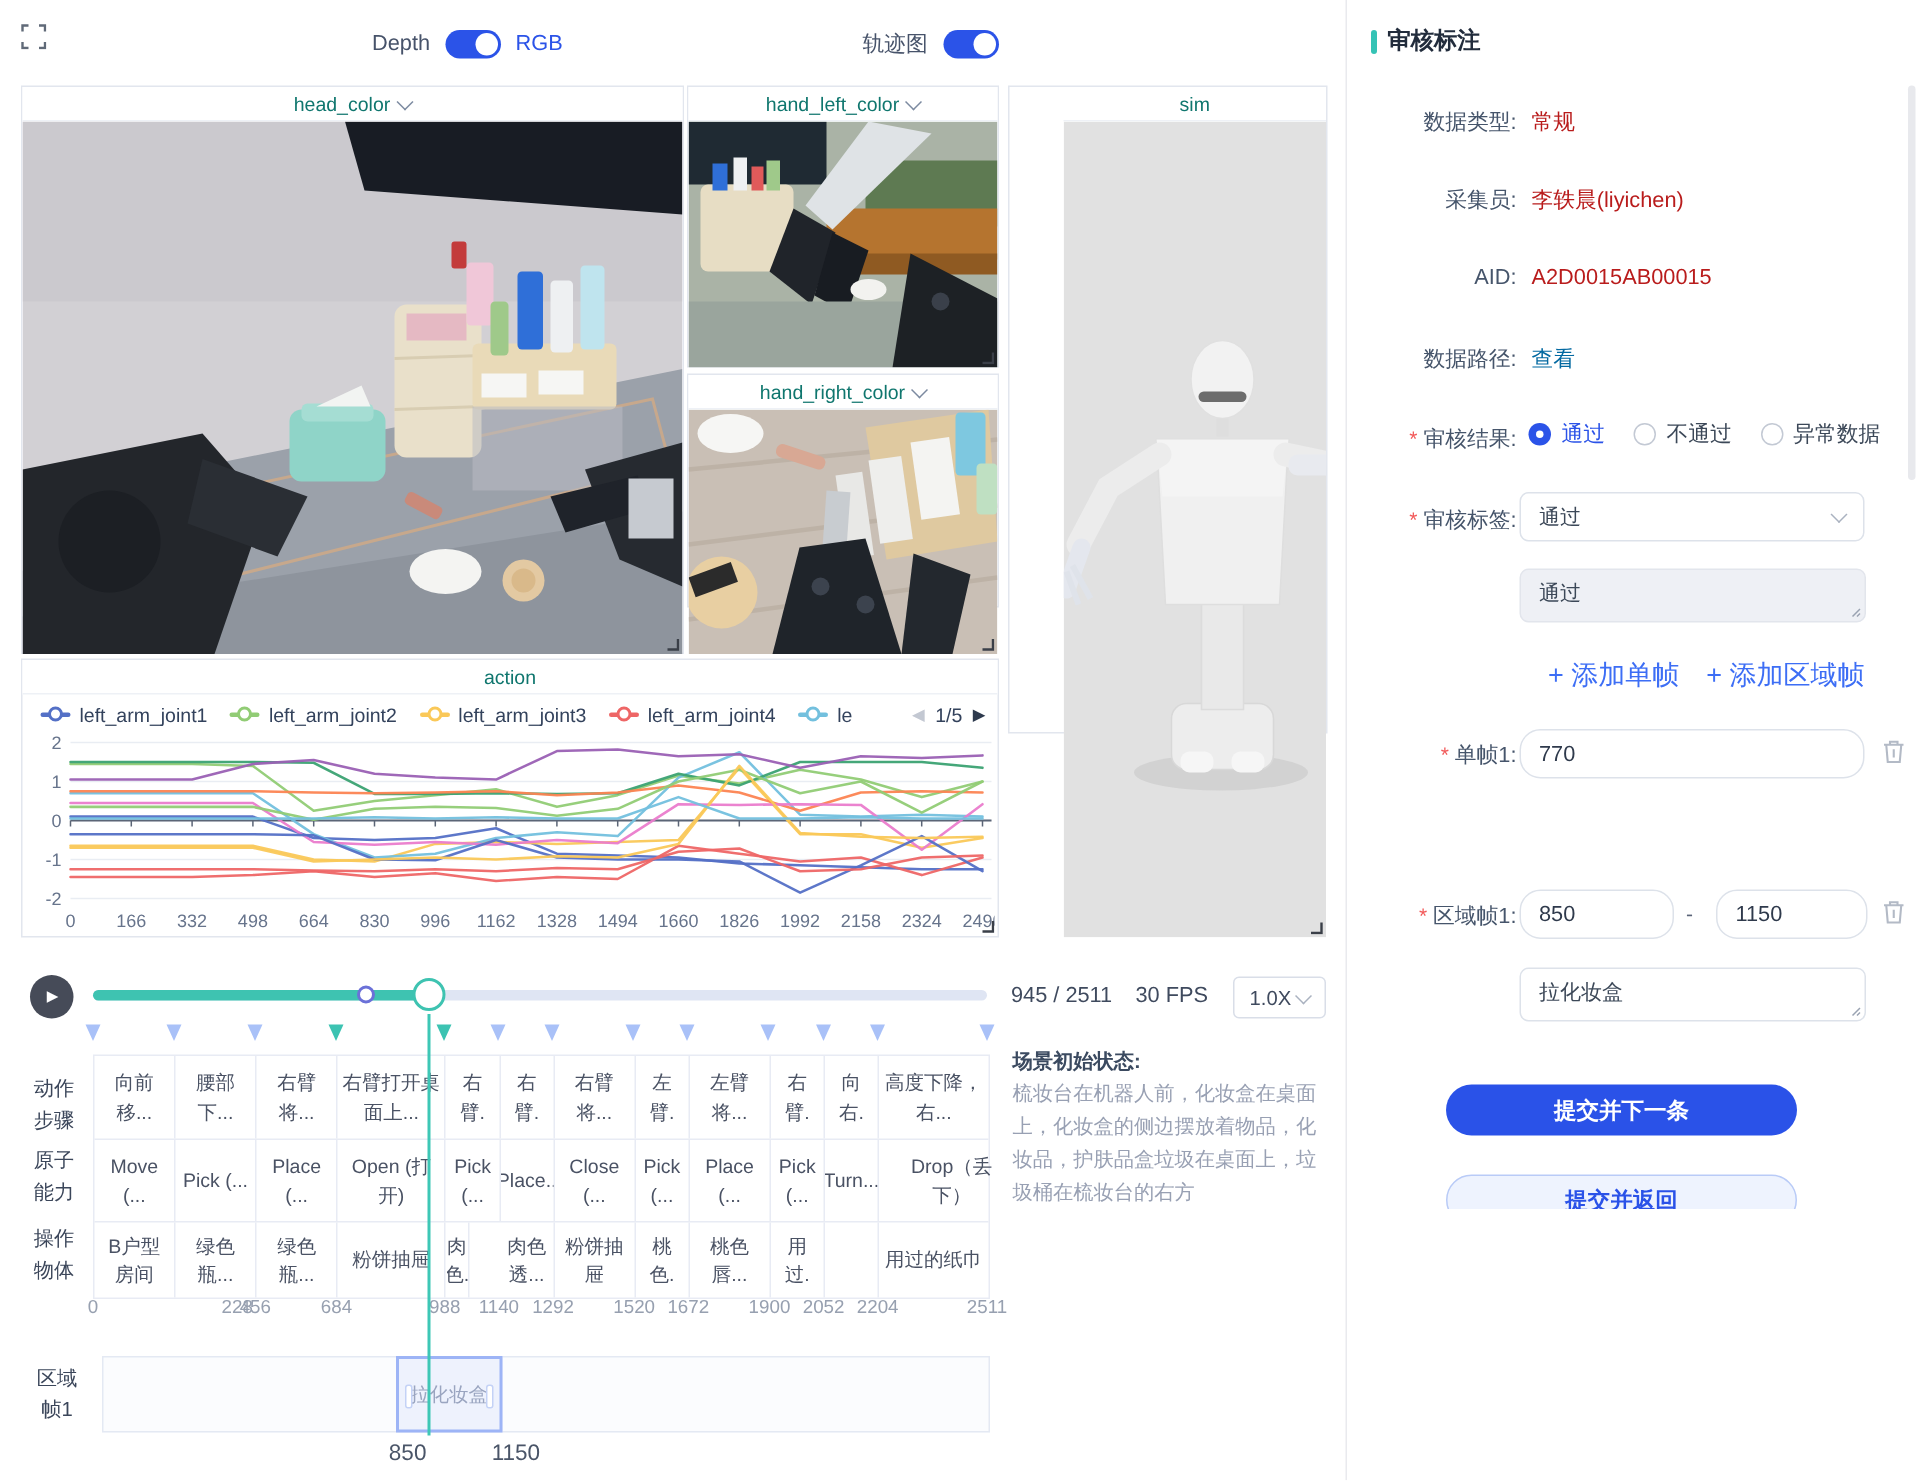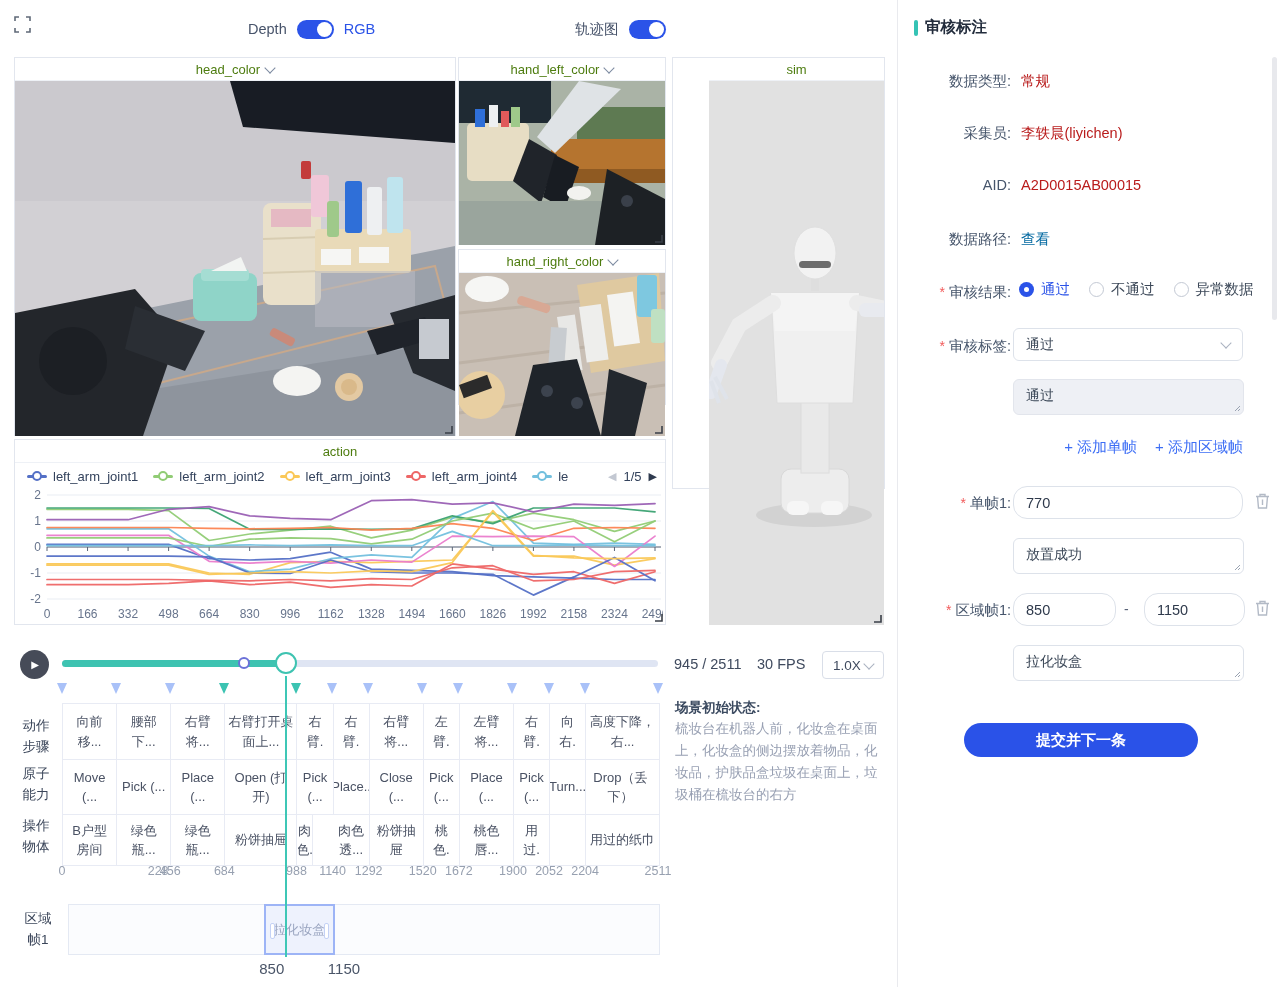"head_color" .panel-h { color: #4d7c0f -> #0f766e }
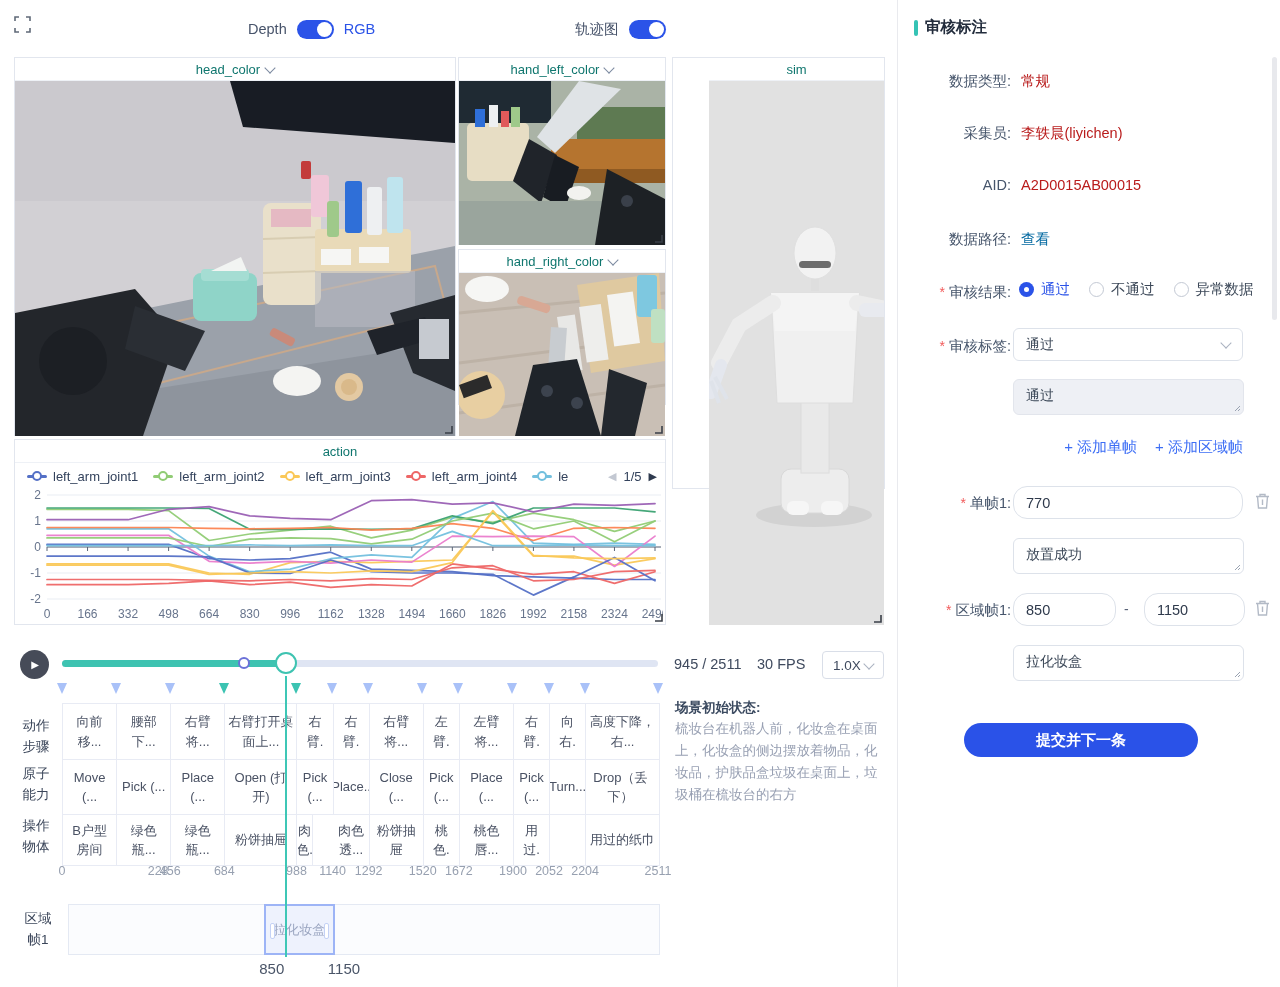"+ 添加单帧" .addrow { font-size: 15px -> 18px }
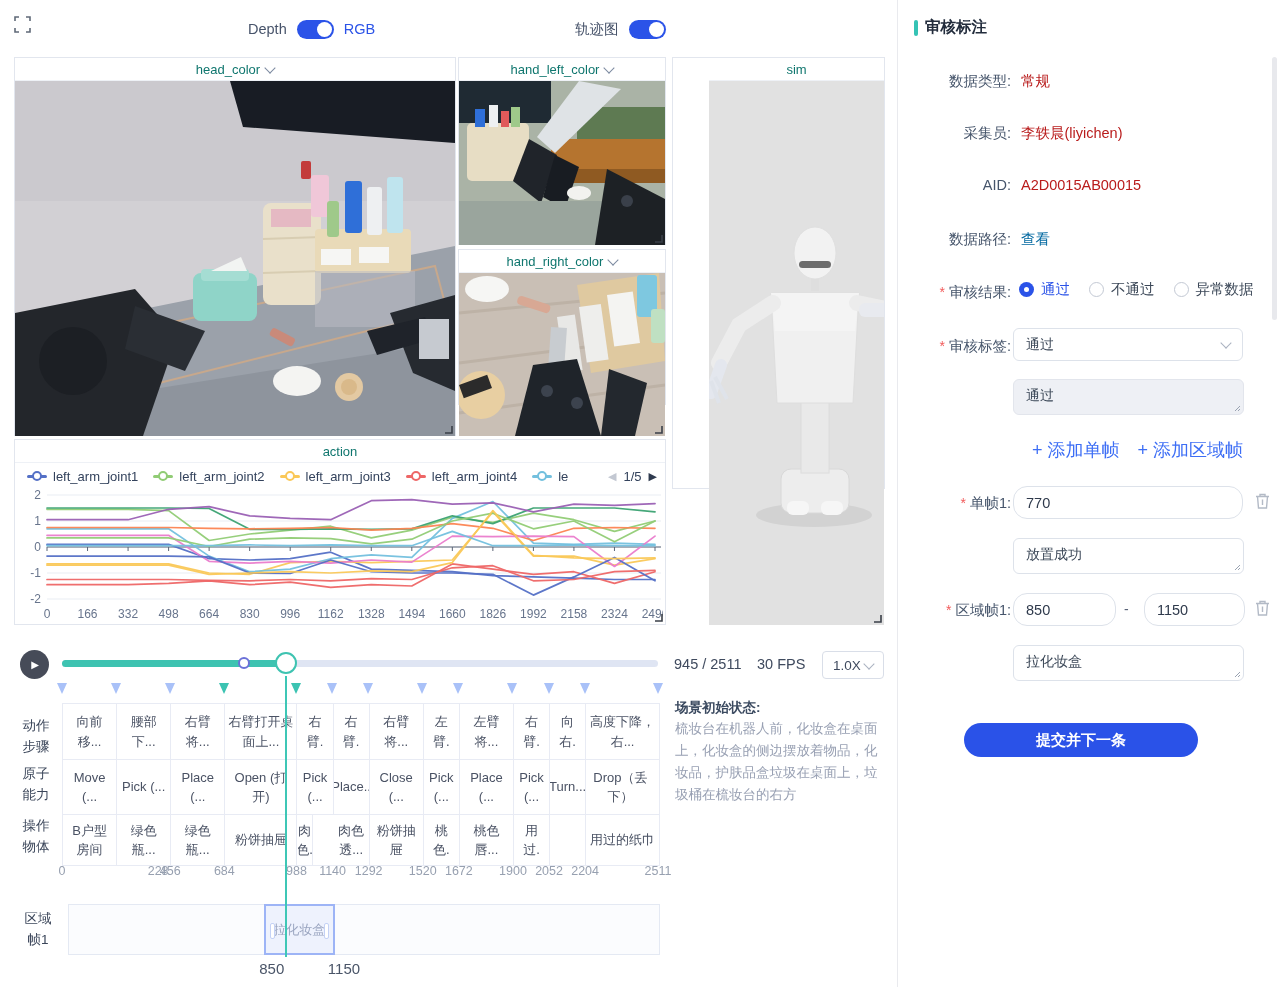"放置成功" div.tarea { html: <div> <span>放置成功</span> <svg> <path></path> </svg> </div> -> none }
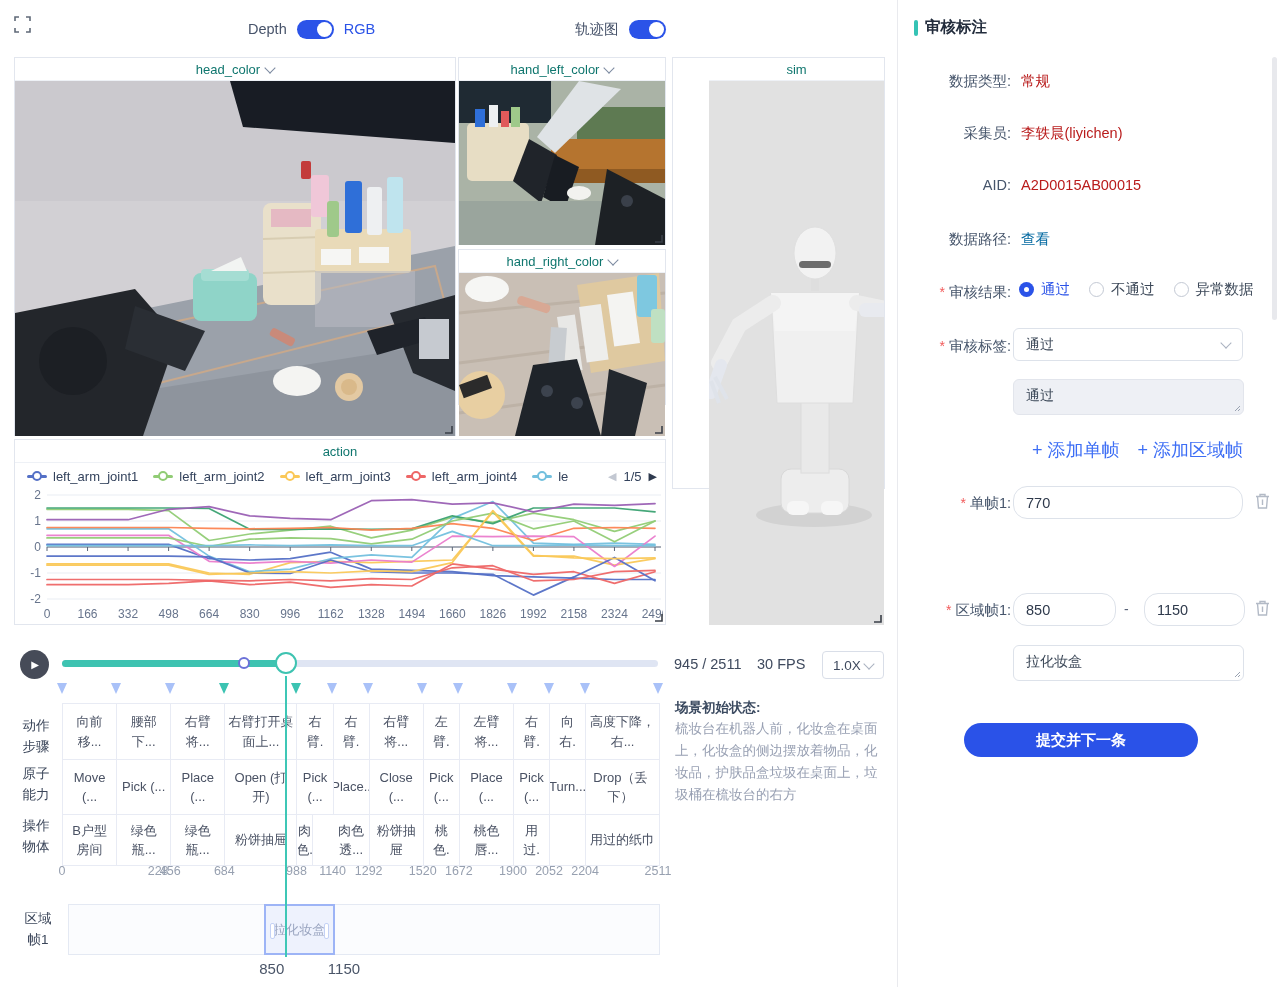"Drop（丢下）" div.tcell { left: 521px -> 535px }
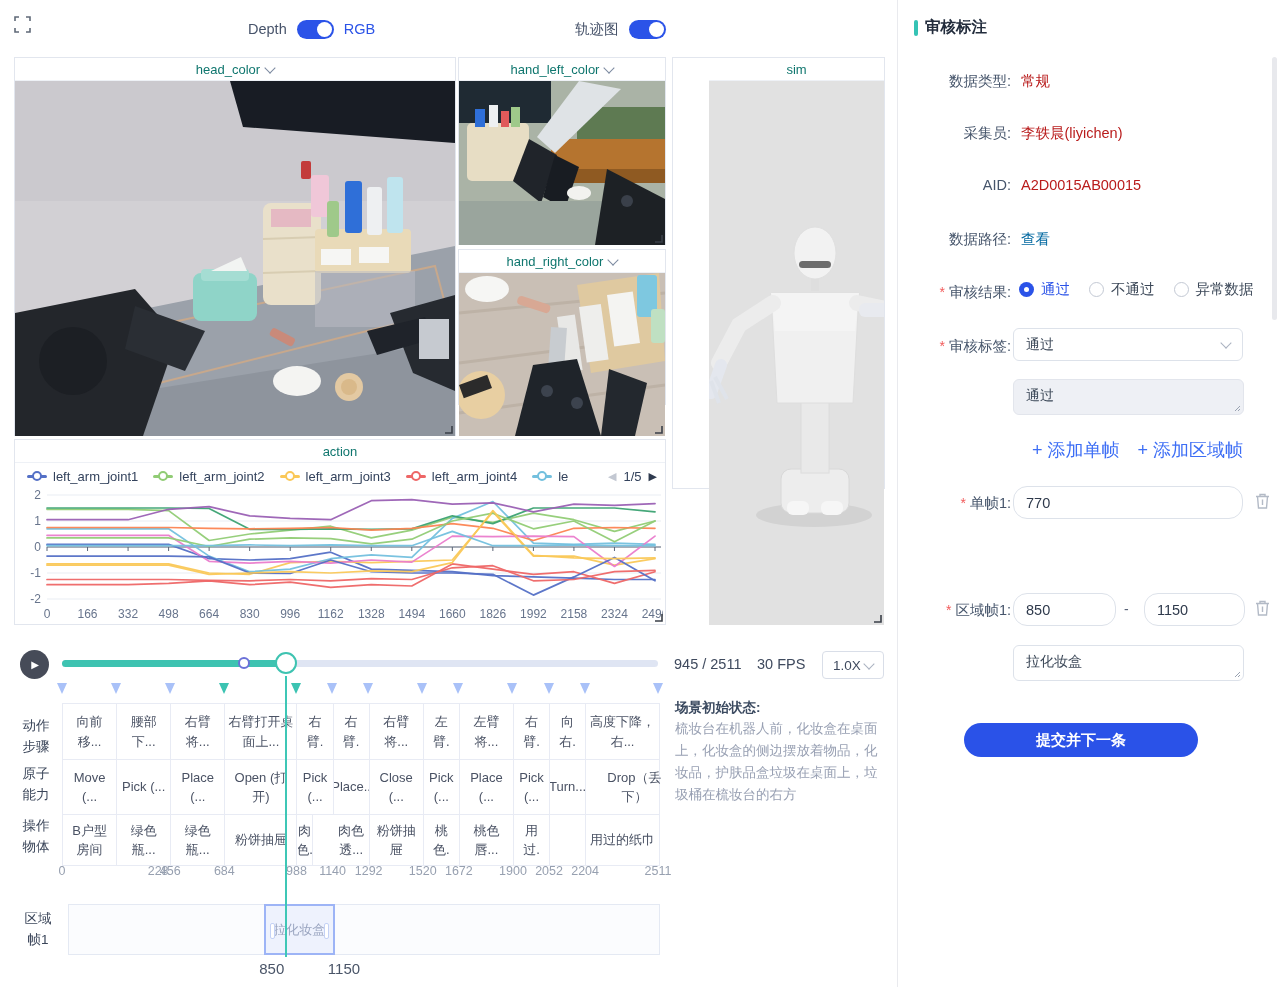"提交并返回" div.btn { html: none -> <div>提交并返回</div> }
